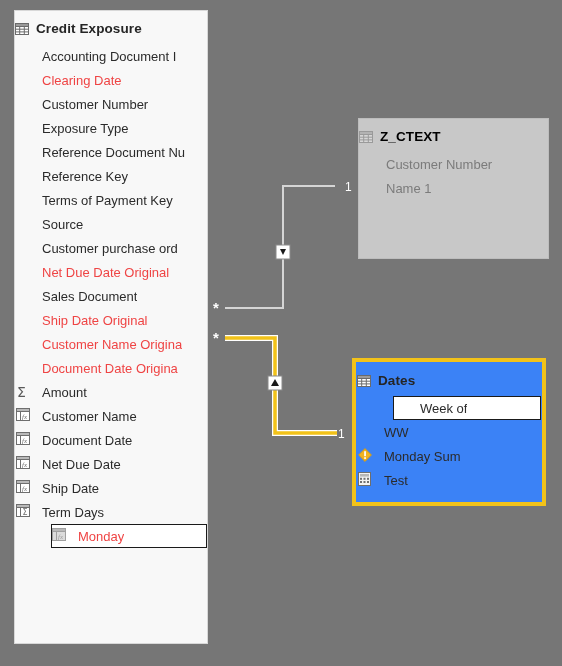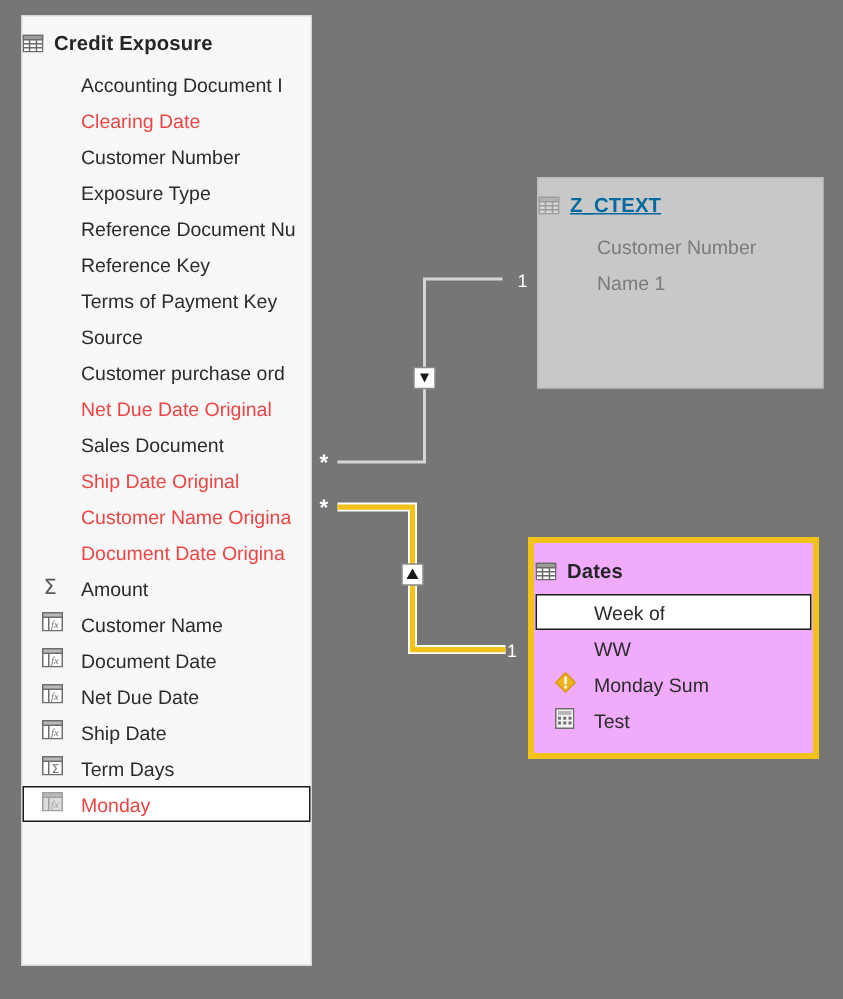"Accounting Document I" .field-row { padding-left: 12px -> none }
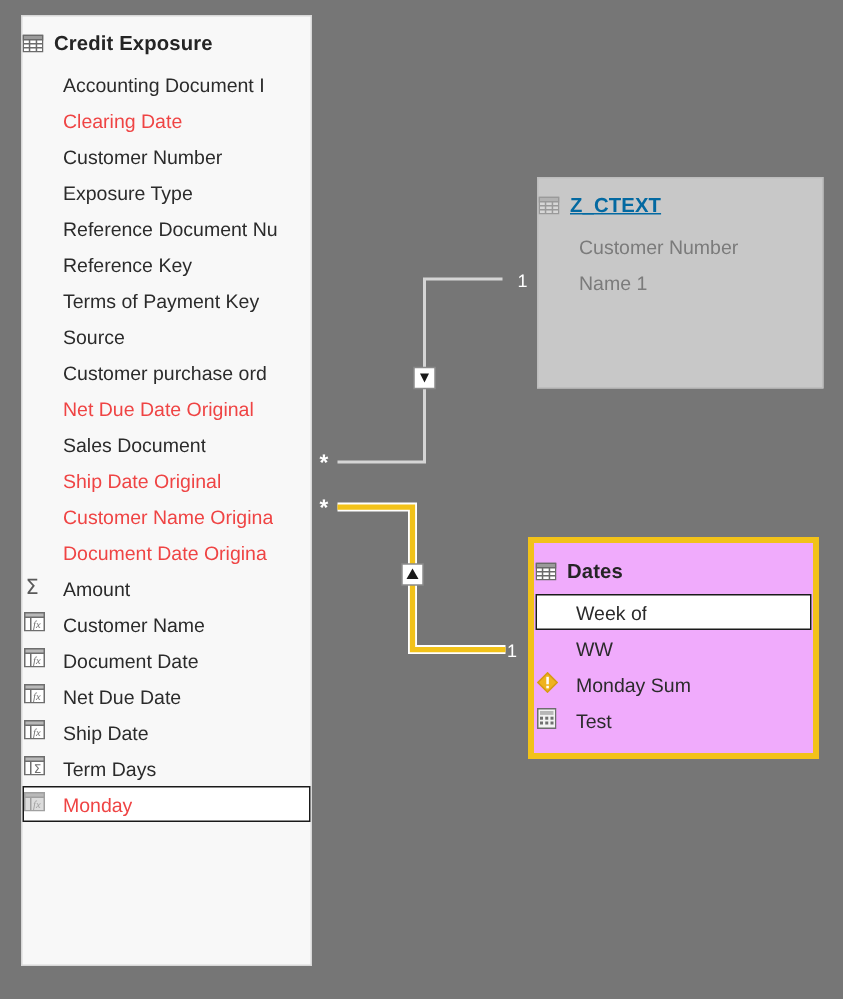"Z_CTEXT" .dimmed .card-header { color: #0369a1 -> #000000; text-decoration: underline -> none }
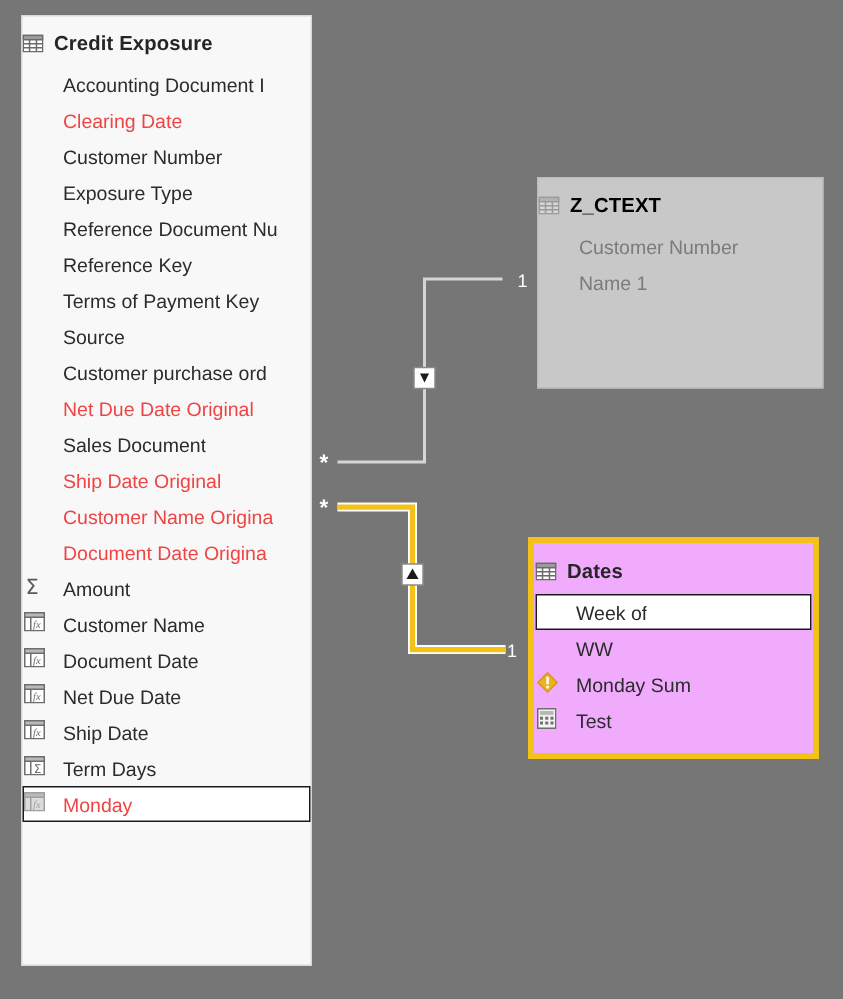"Dates" .table-card.highlighted { background: #f0abfc -> #3b82f6 }
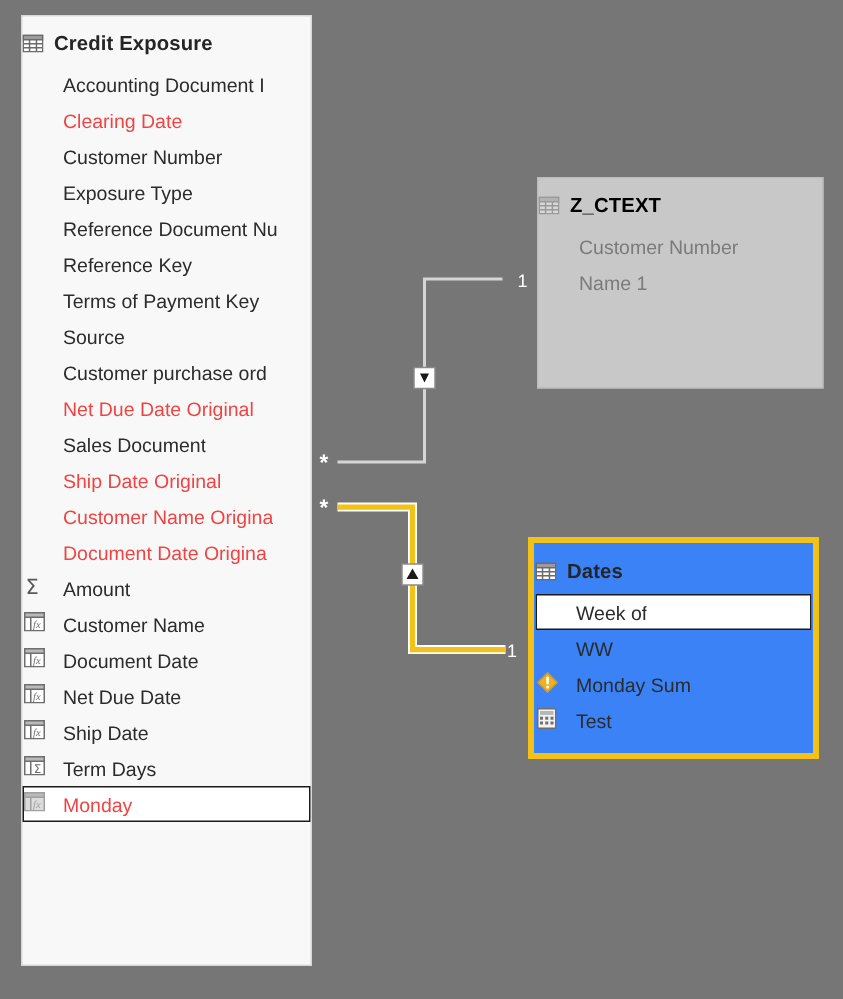"Week of" .field-row.selected { margin-left: none -> 36px }
